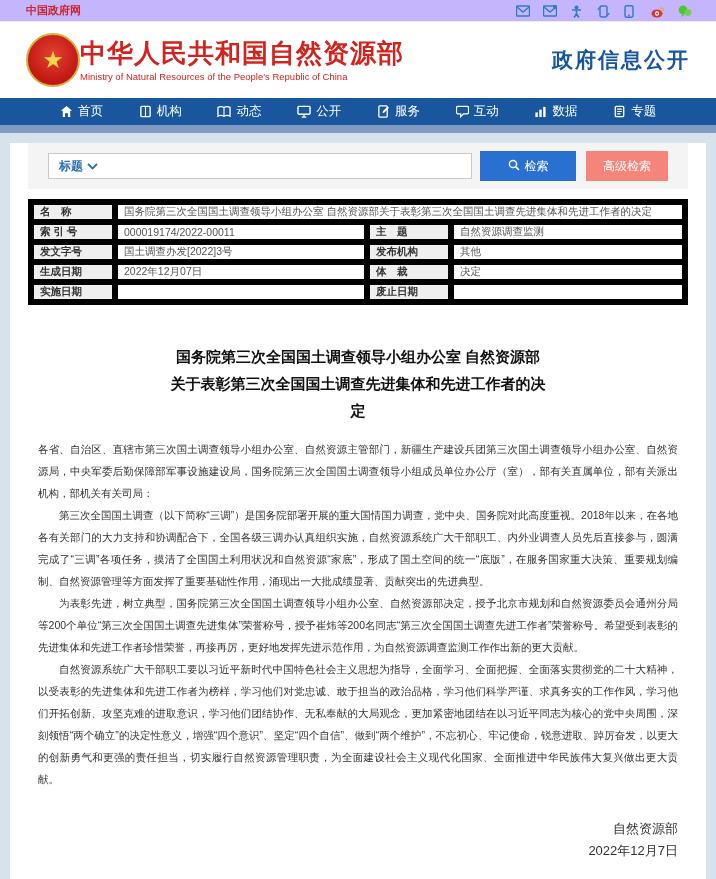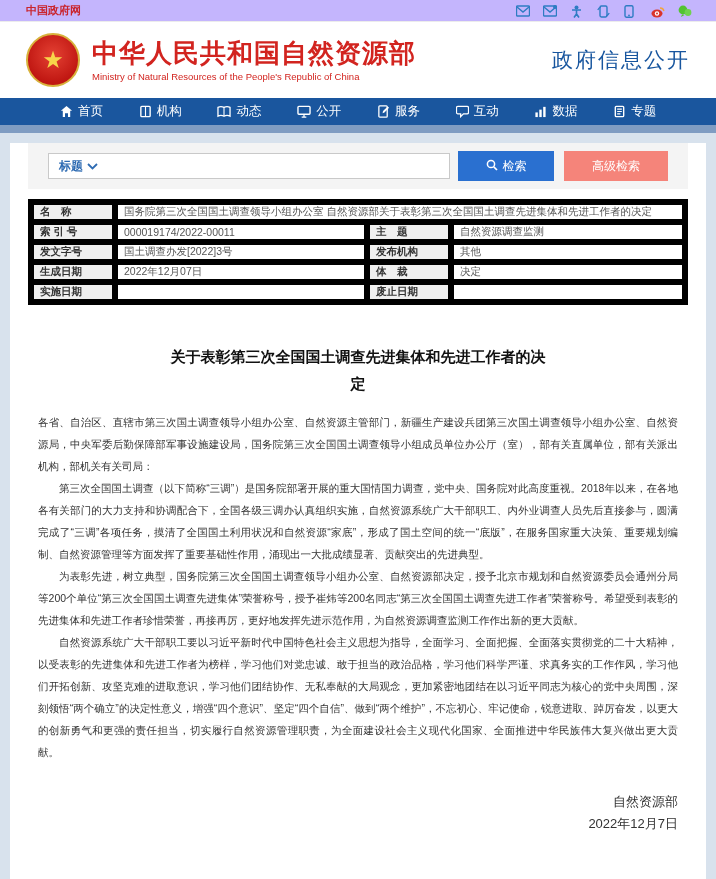"中华人民共和国自然资源部" .brand { margin-left: 12px -> none }
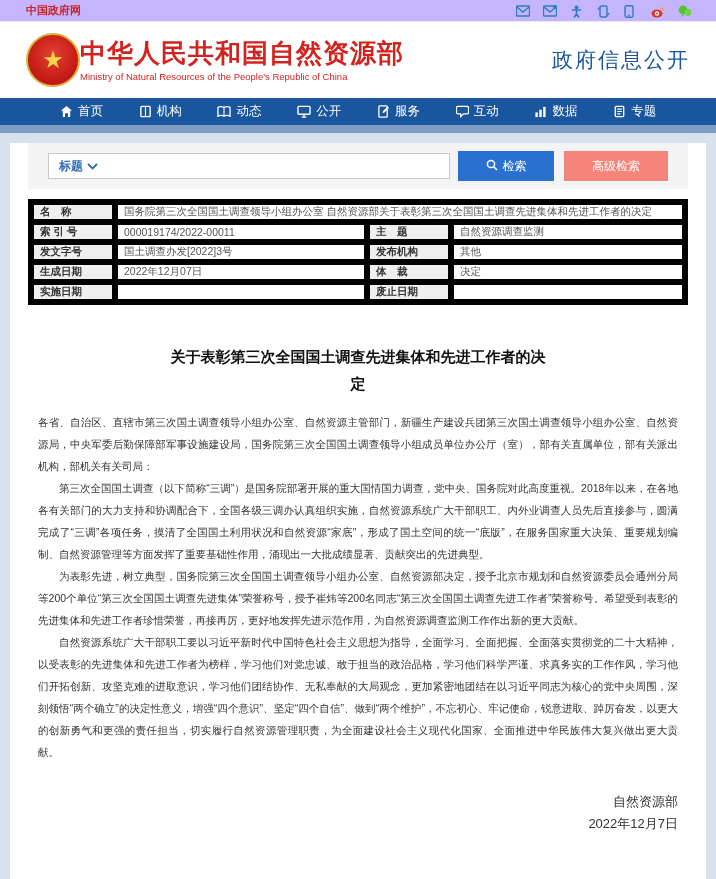"政府信息公开" .gov-info { font-weight: normal -> bold }
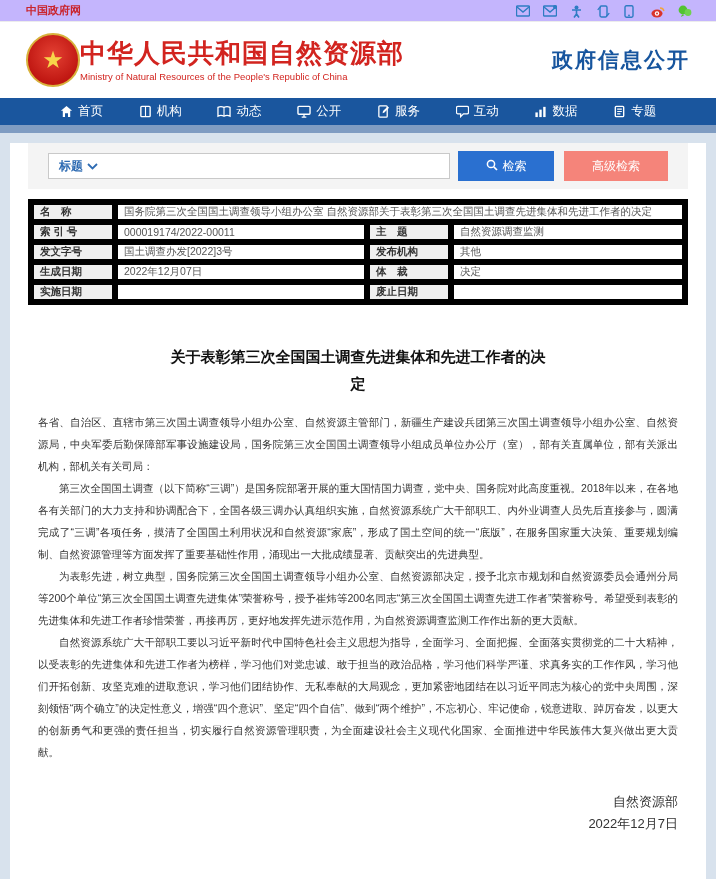"高级检索" .btn-adv { width: 104px -> 82px }
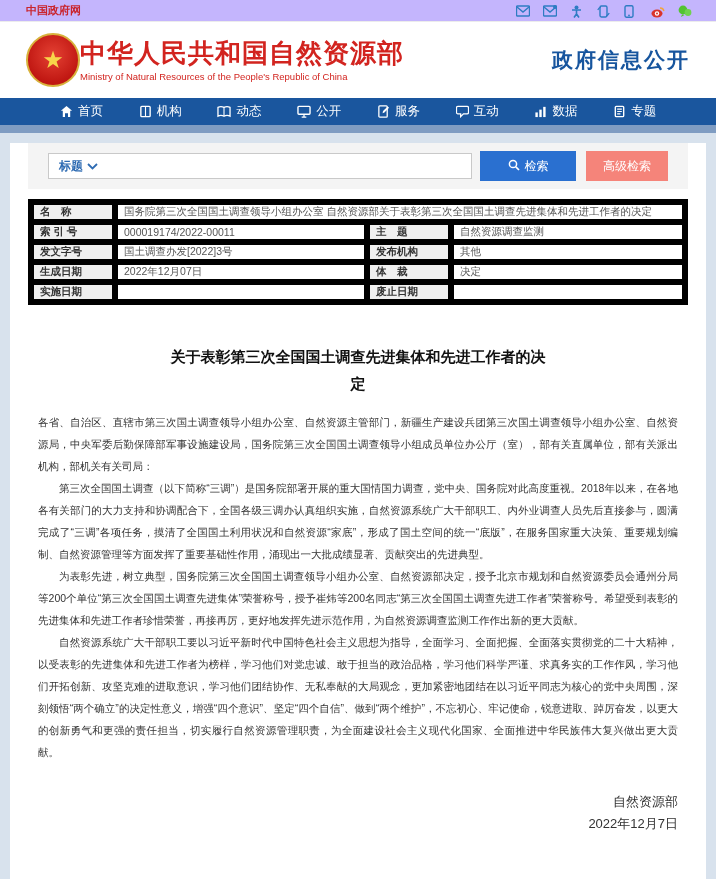"国务院第三次全国国土调查领导小组办公室 自然资源部" div { html: none -> <div>国务院第三次全国国土调查领导小组办公室 自然资源部</div> }
